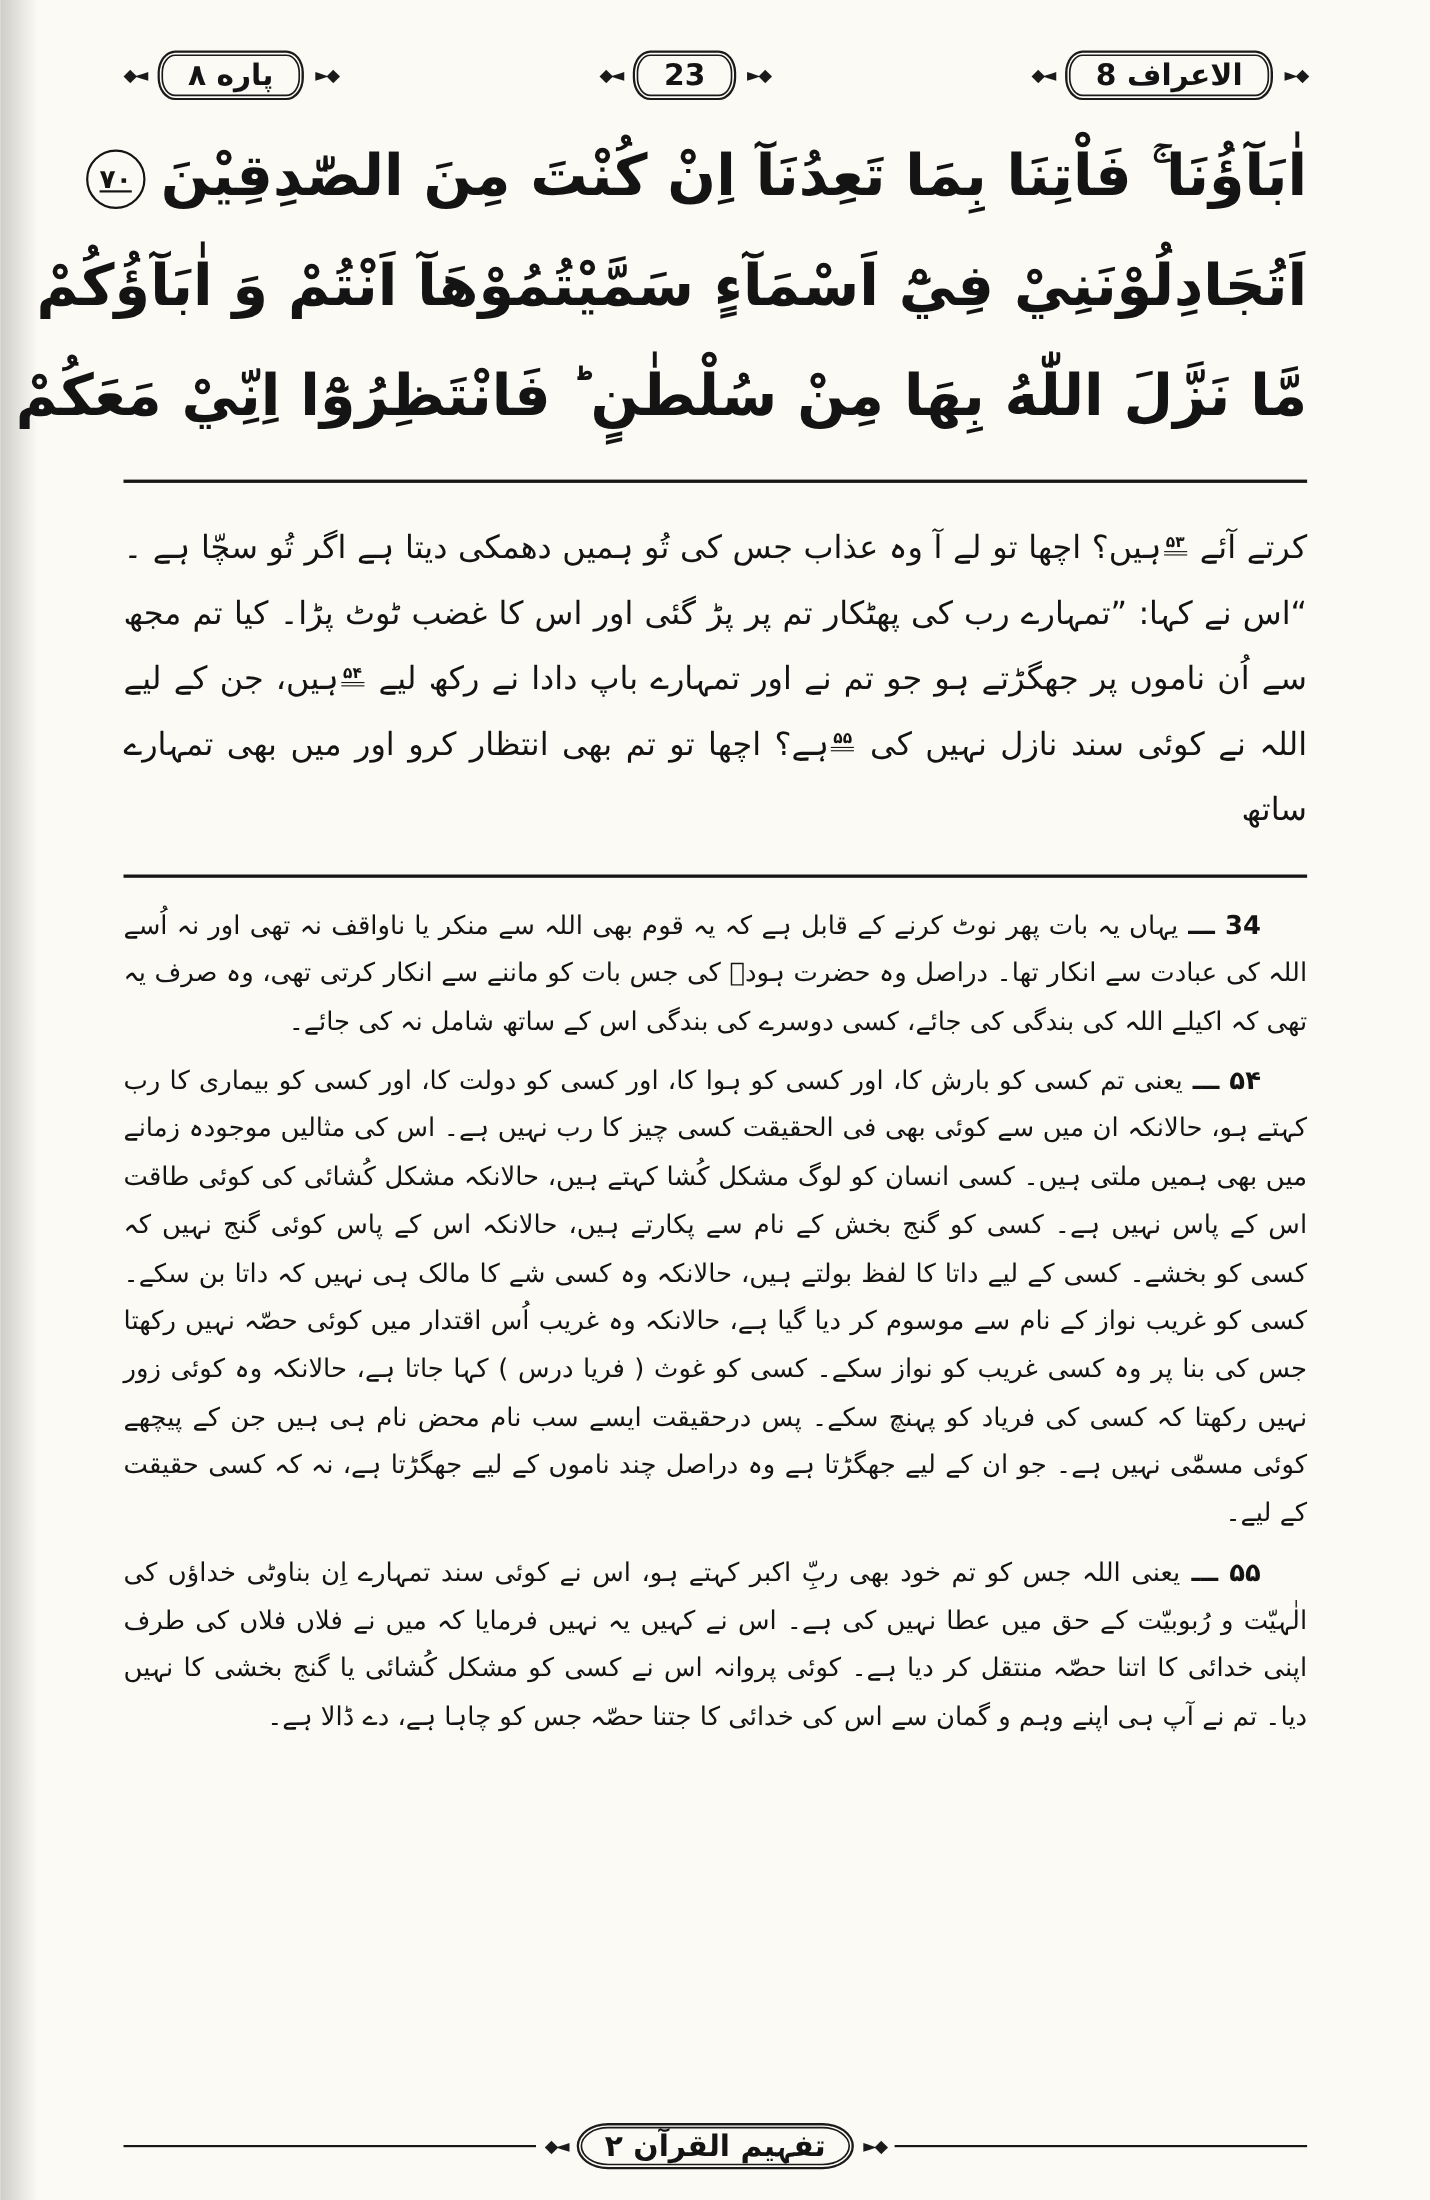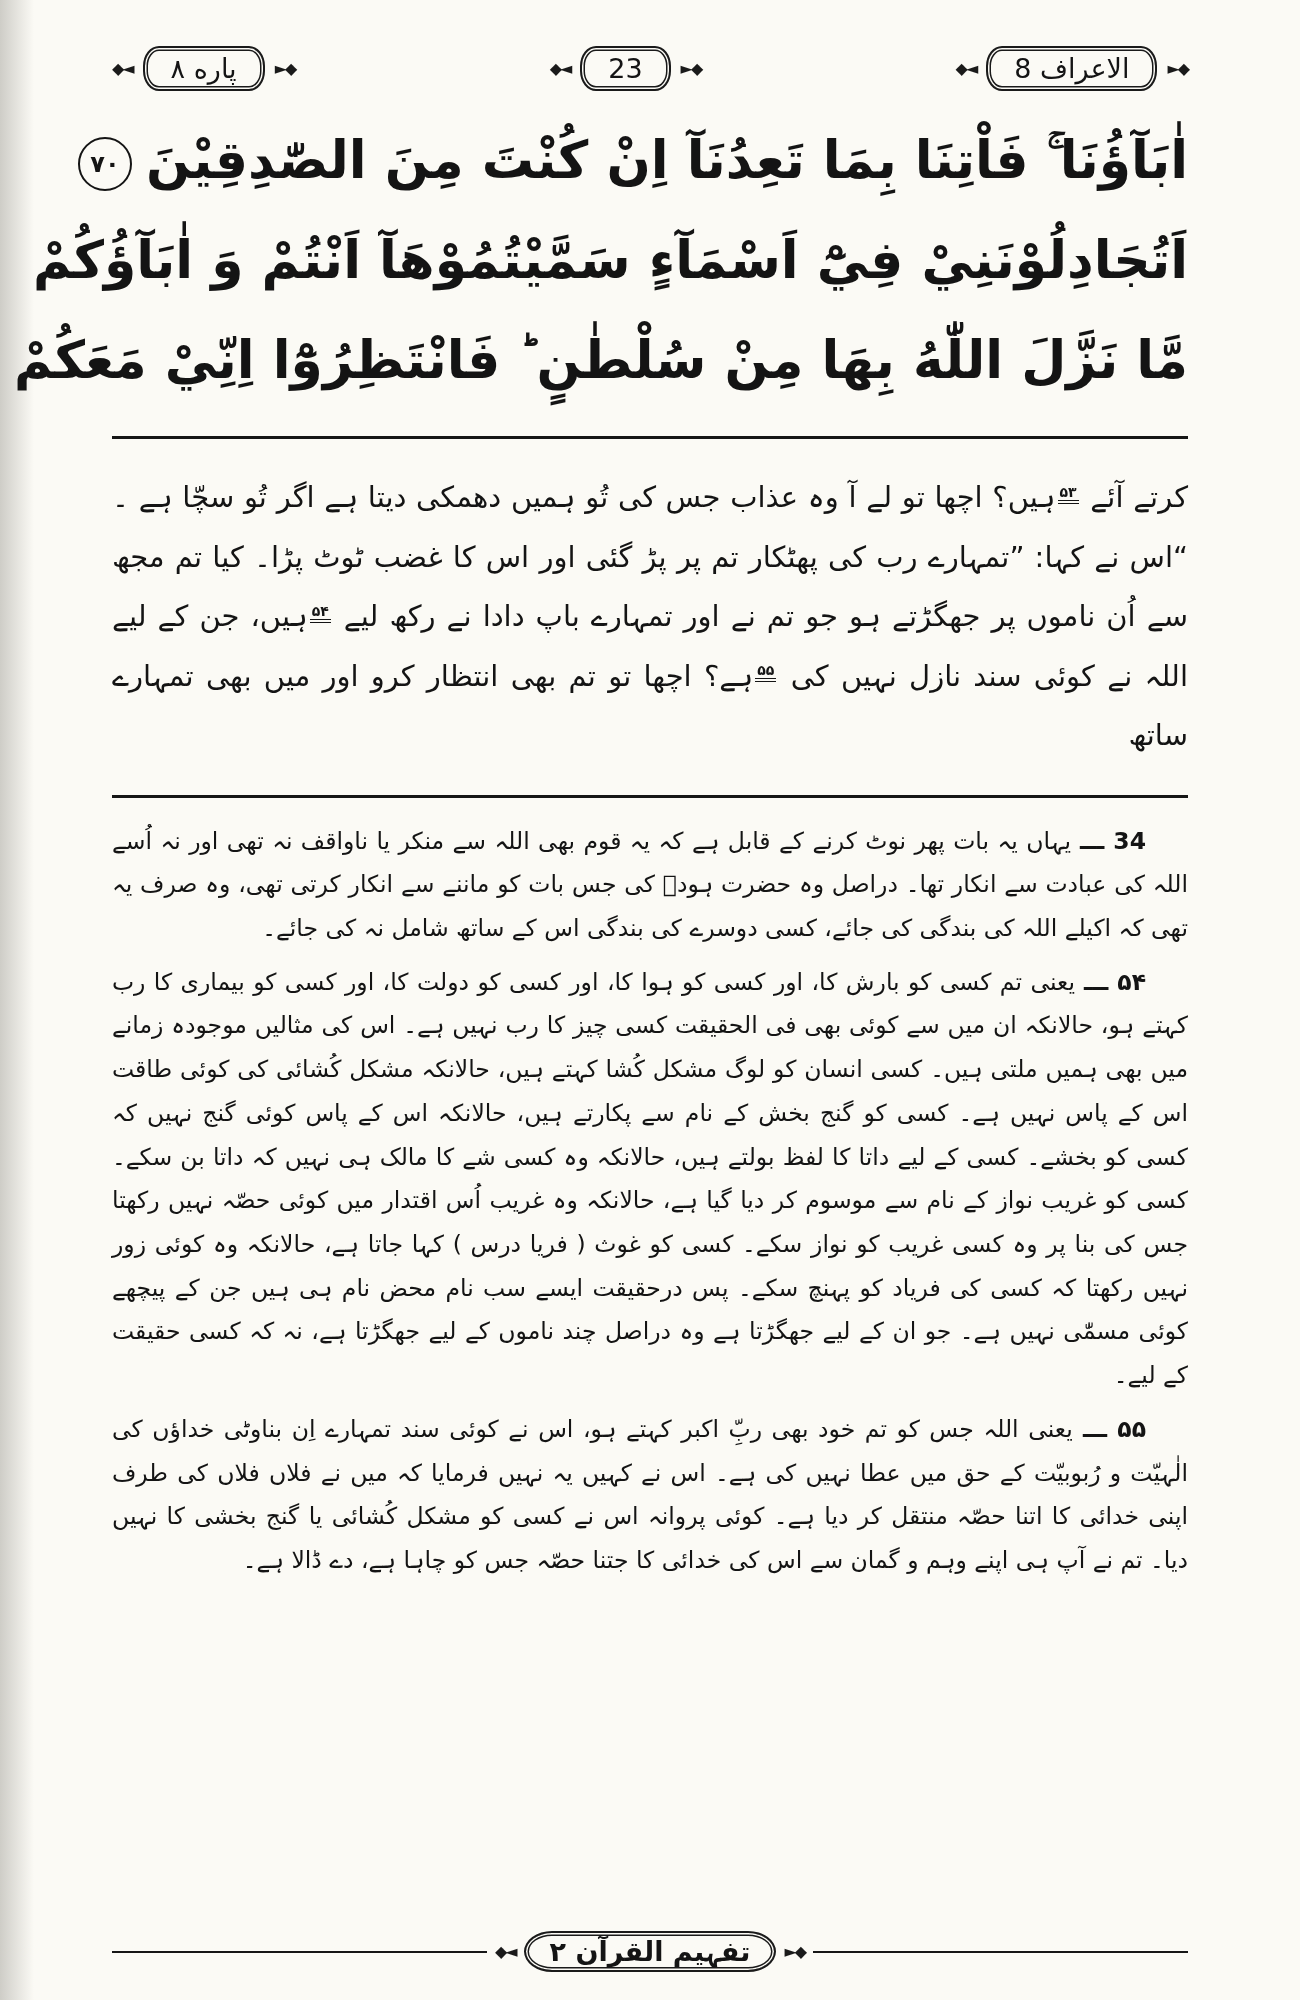"پاره ٨" .cartouche-box { font-weight: normal -> bold }
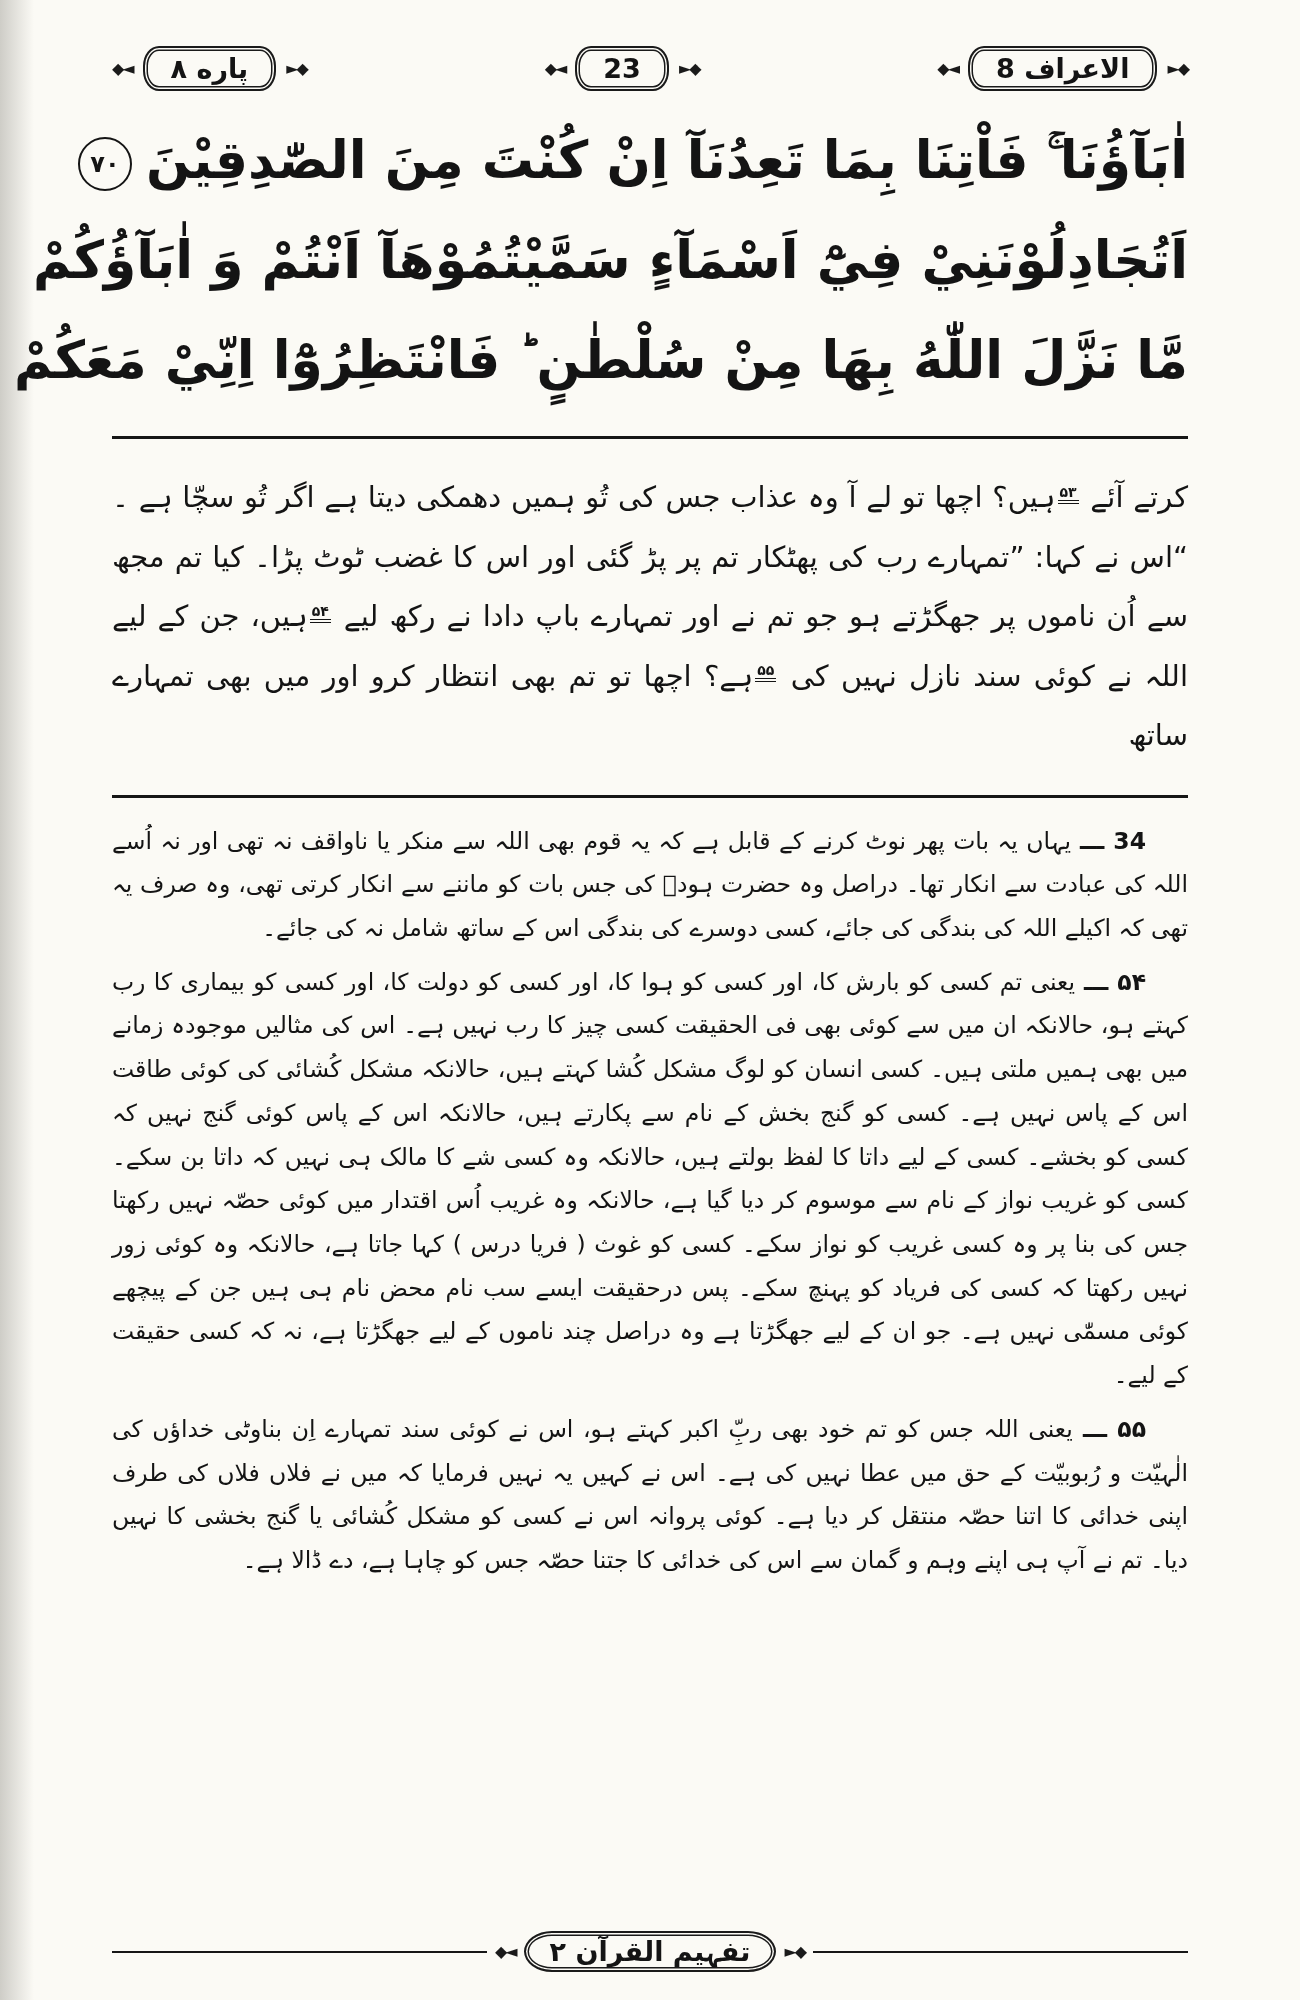"٧٠" .ayah-circle { text-decoration: none -> underline }
